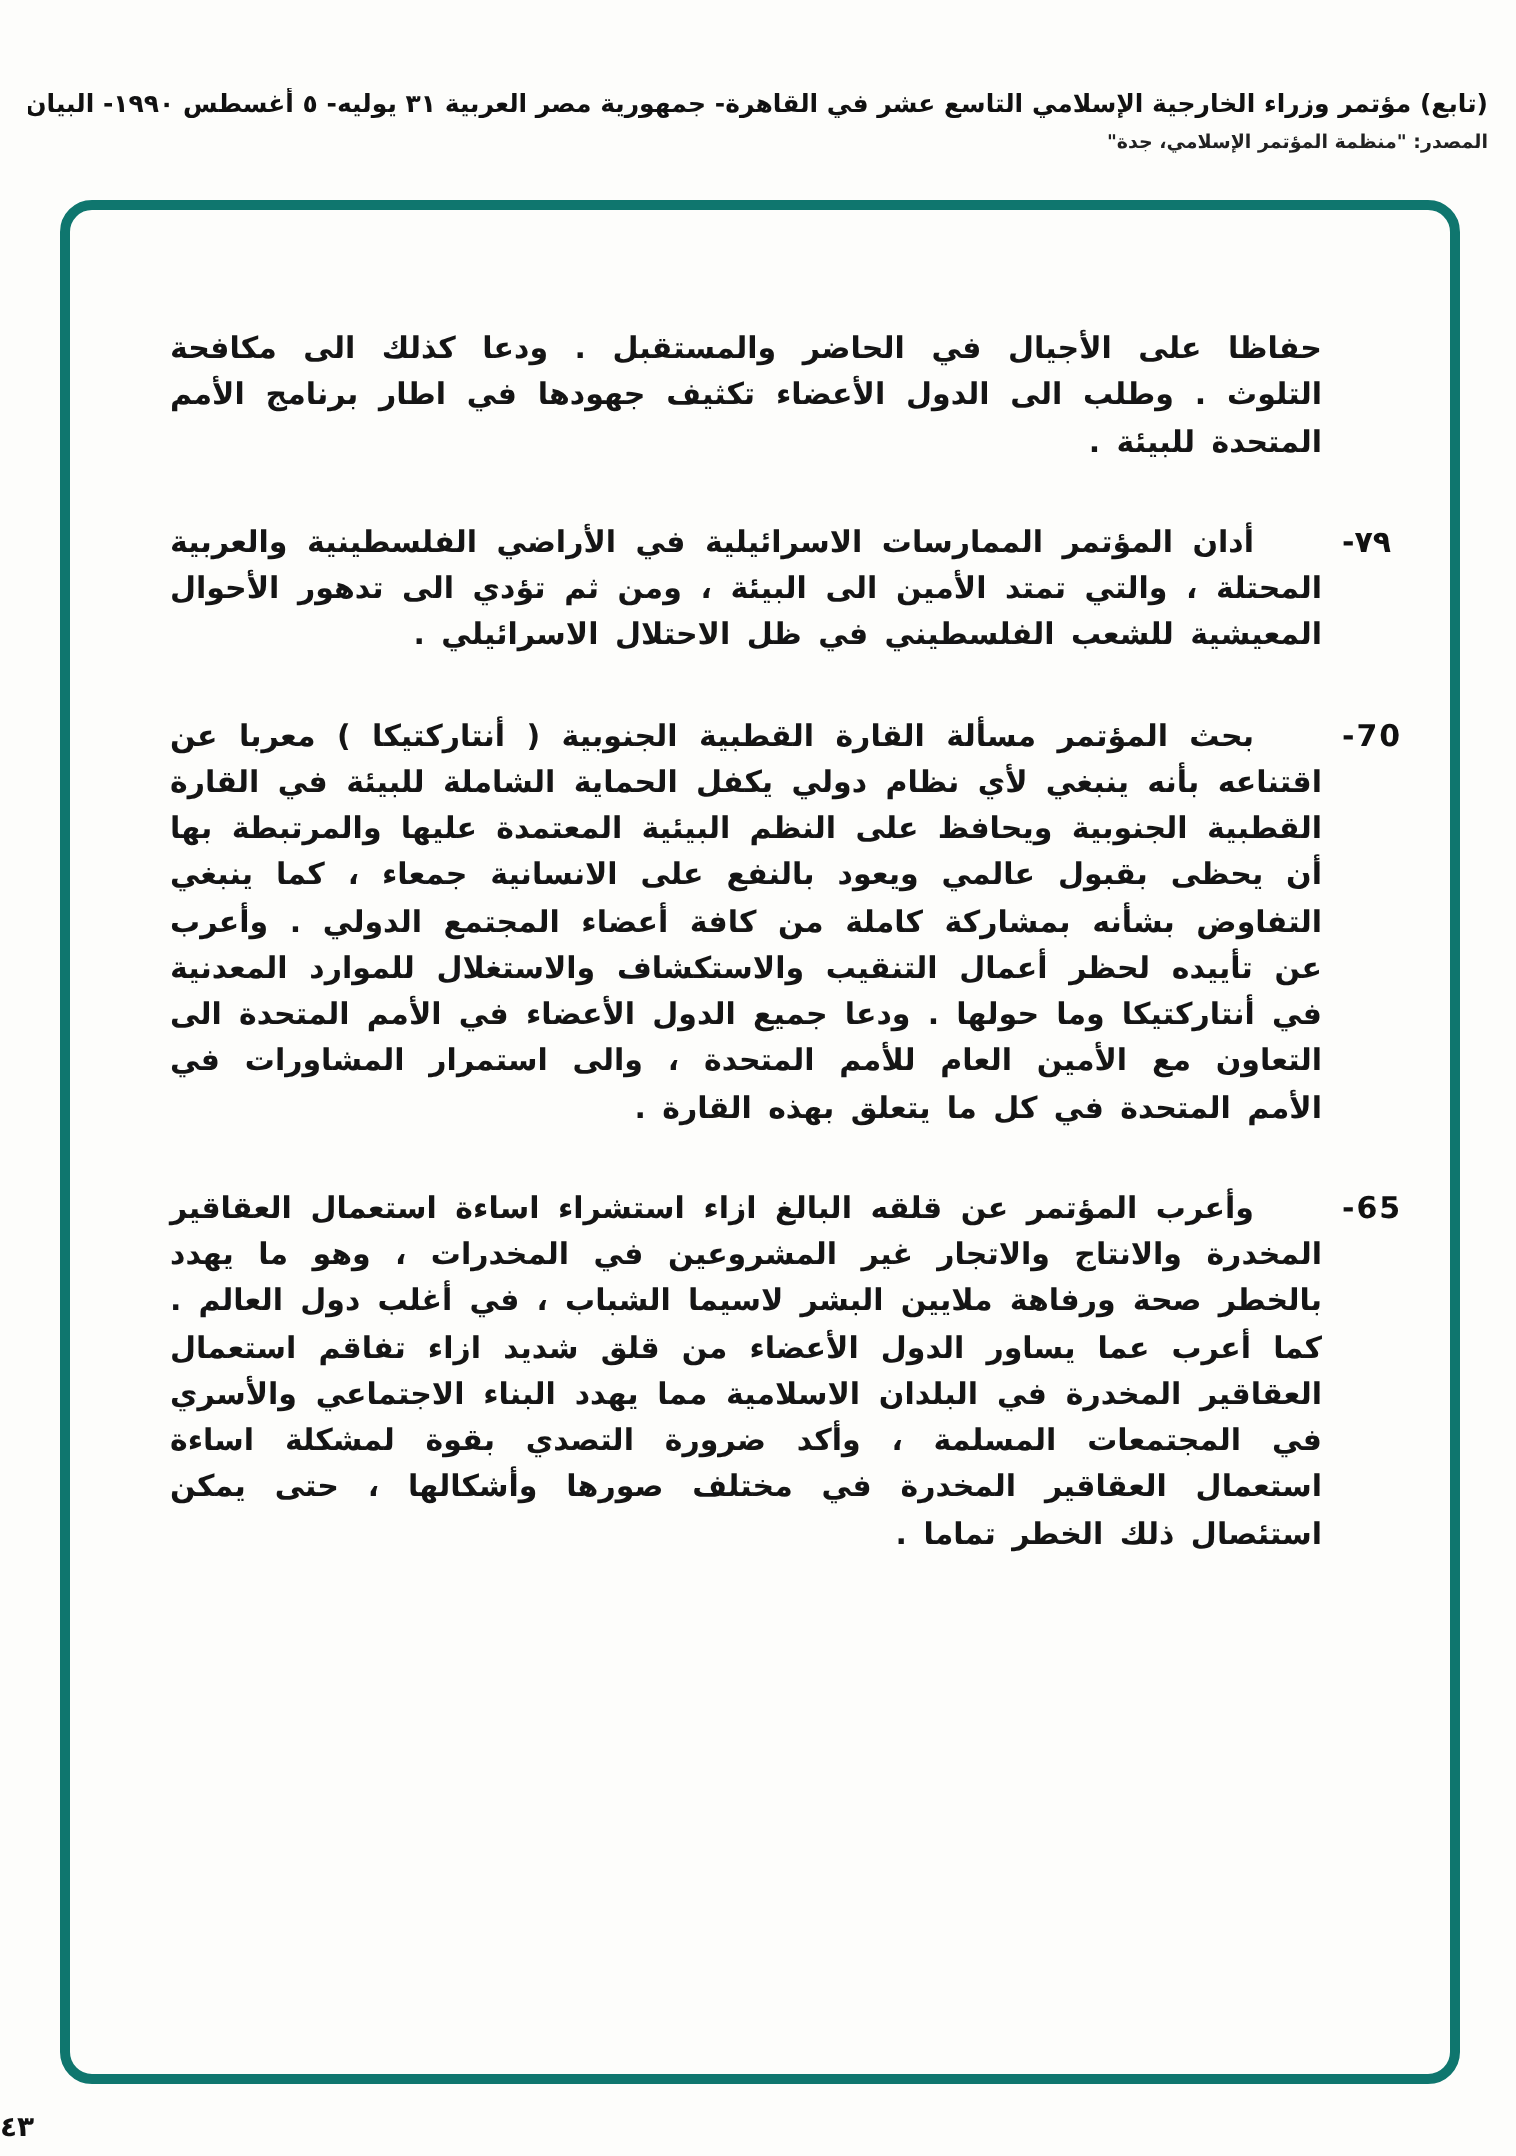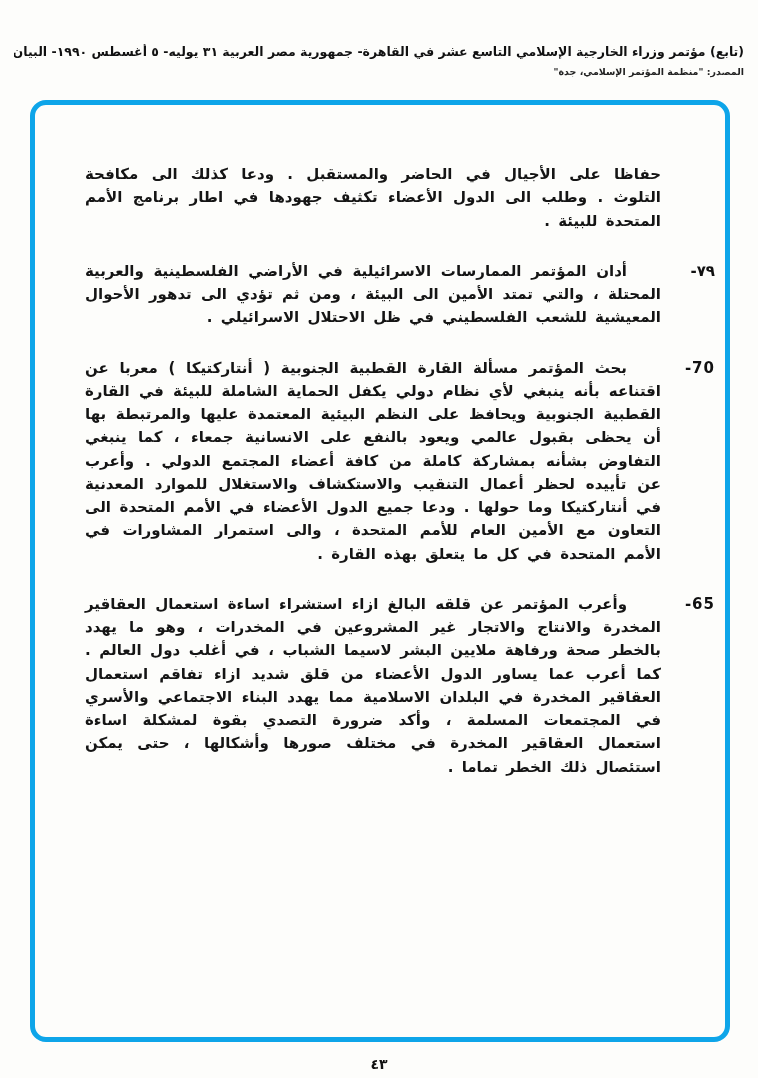"حفاظا على الأجيال في الحاضر" .frame { border: 5px solid #0ea5e9 -> 5px solid #0f766e }
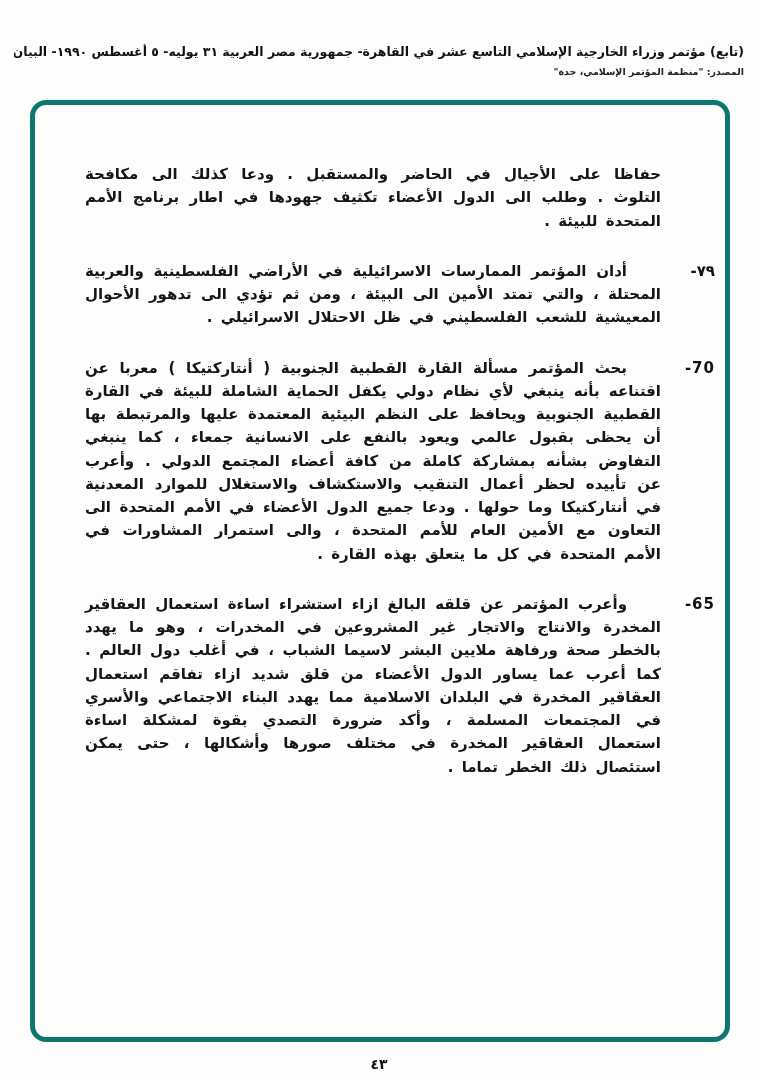"-٧٩" .num { text-align: right -> left }
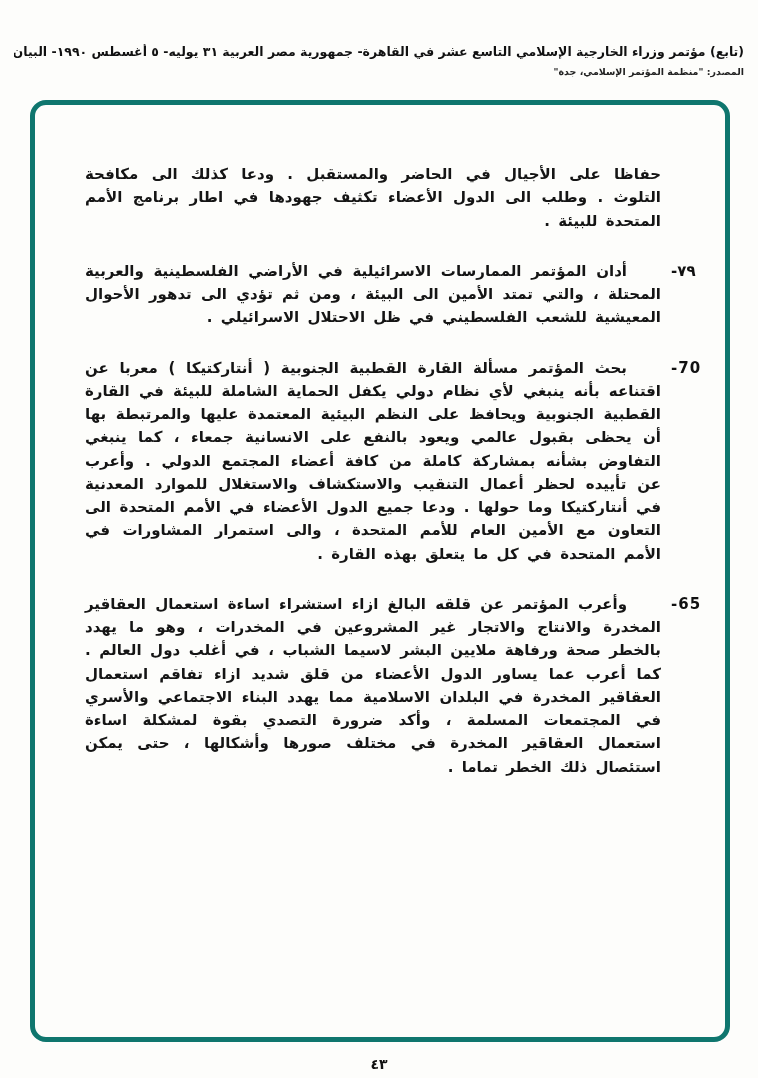"٤٣" .pagenum { text-align: center -> left }
